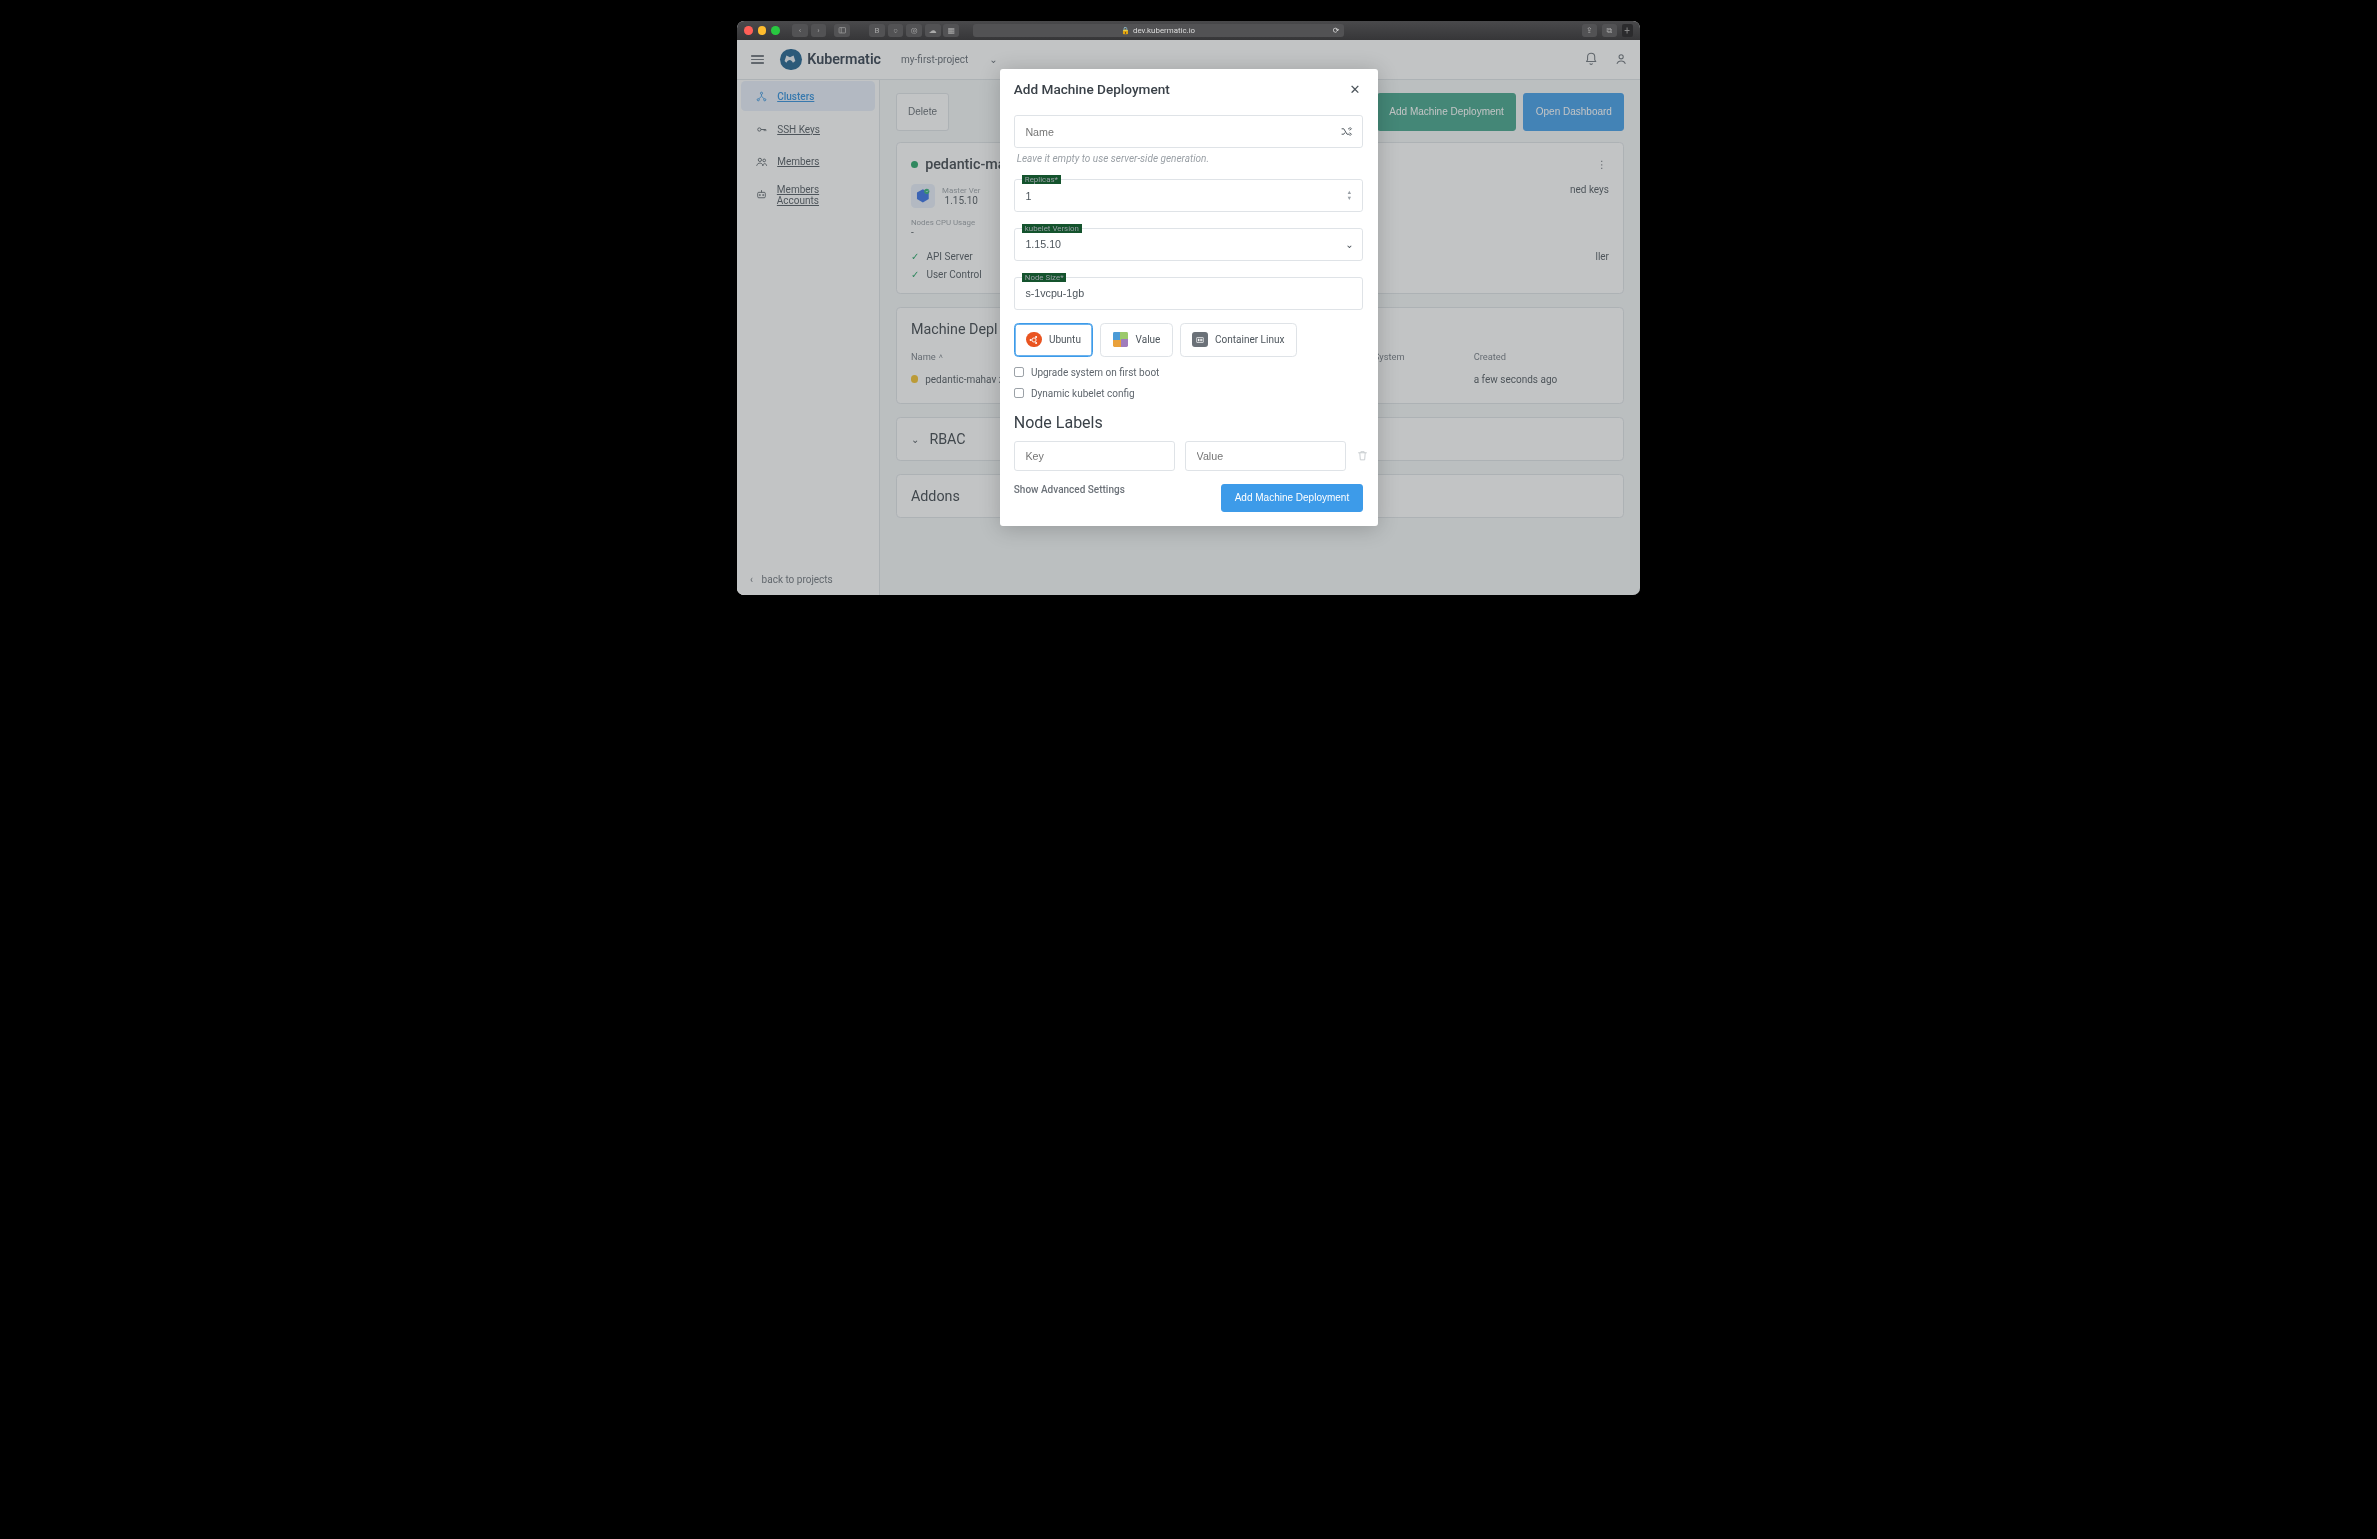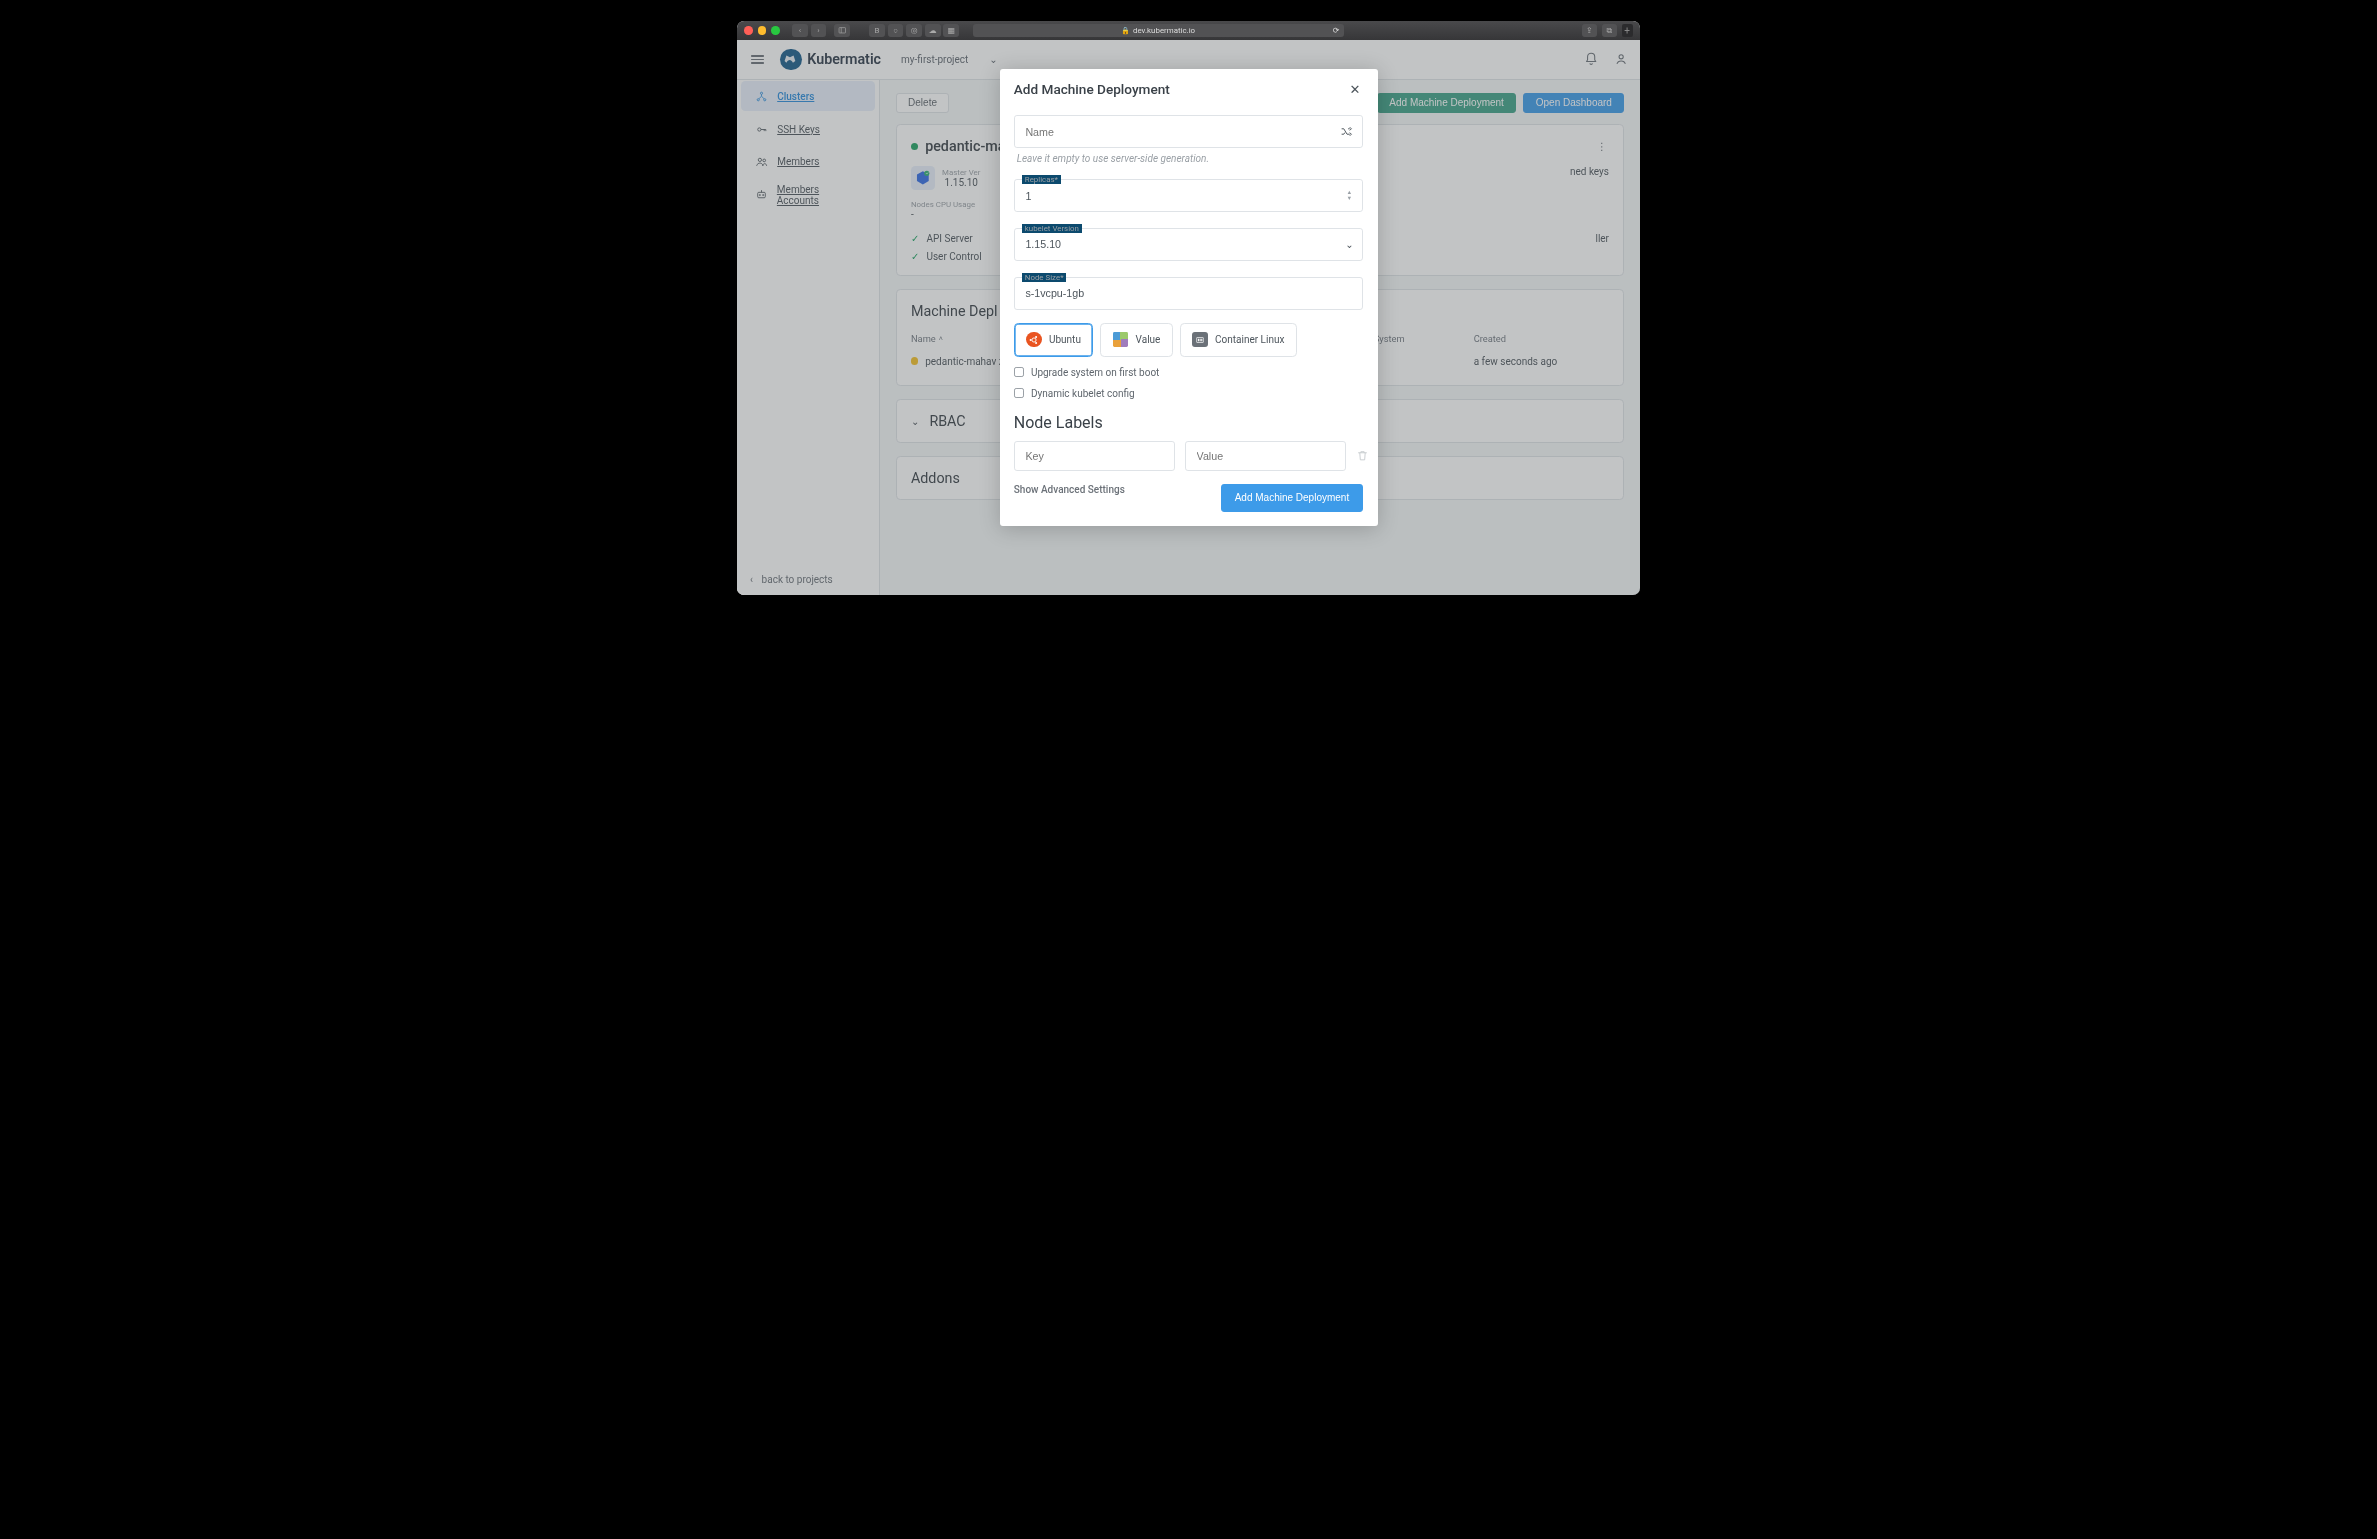"Delete" .btn { height: 20px -> 38px }
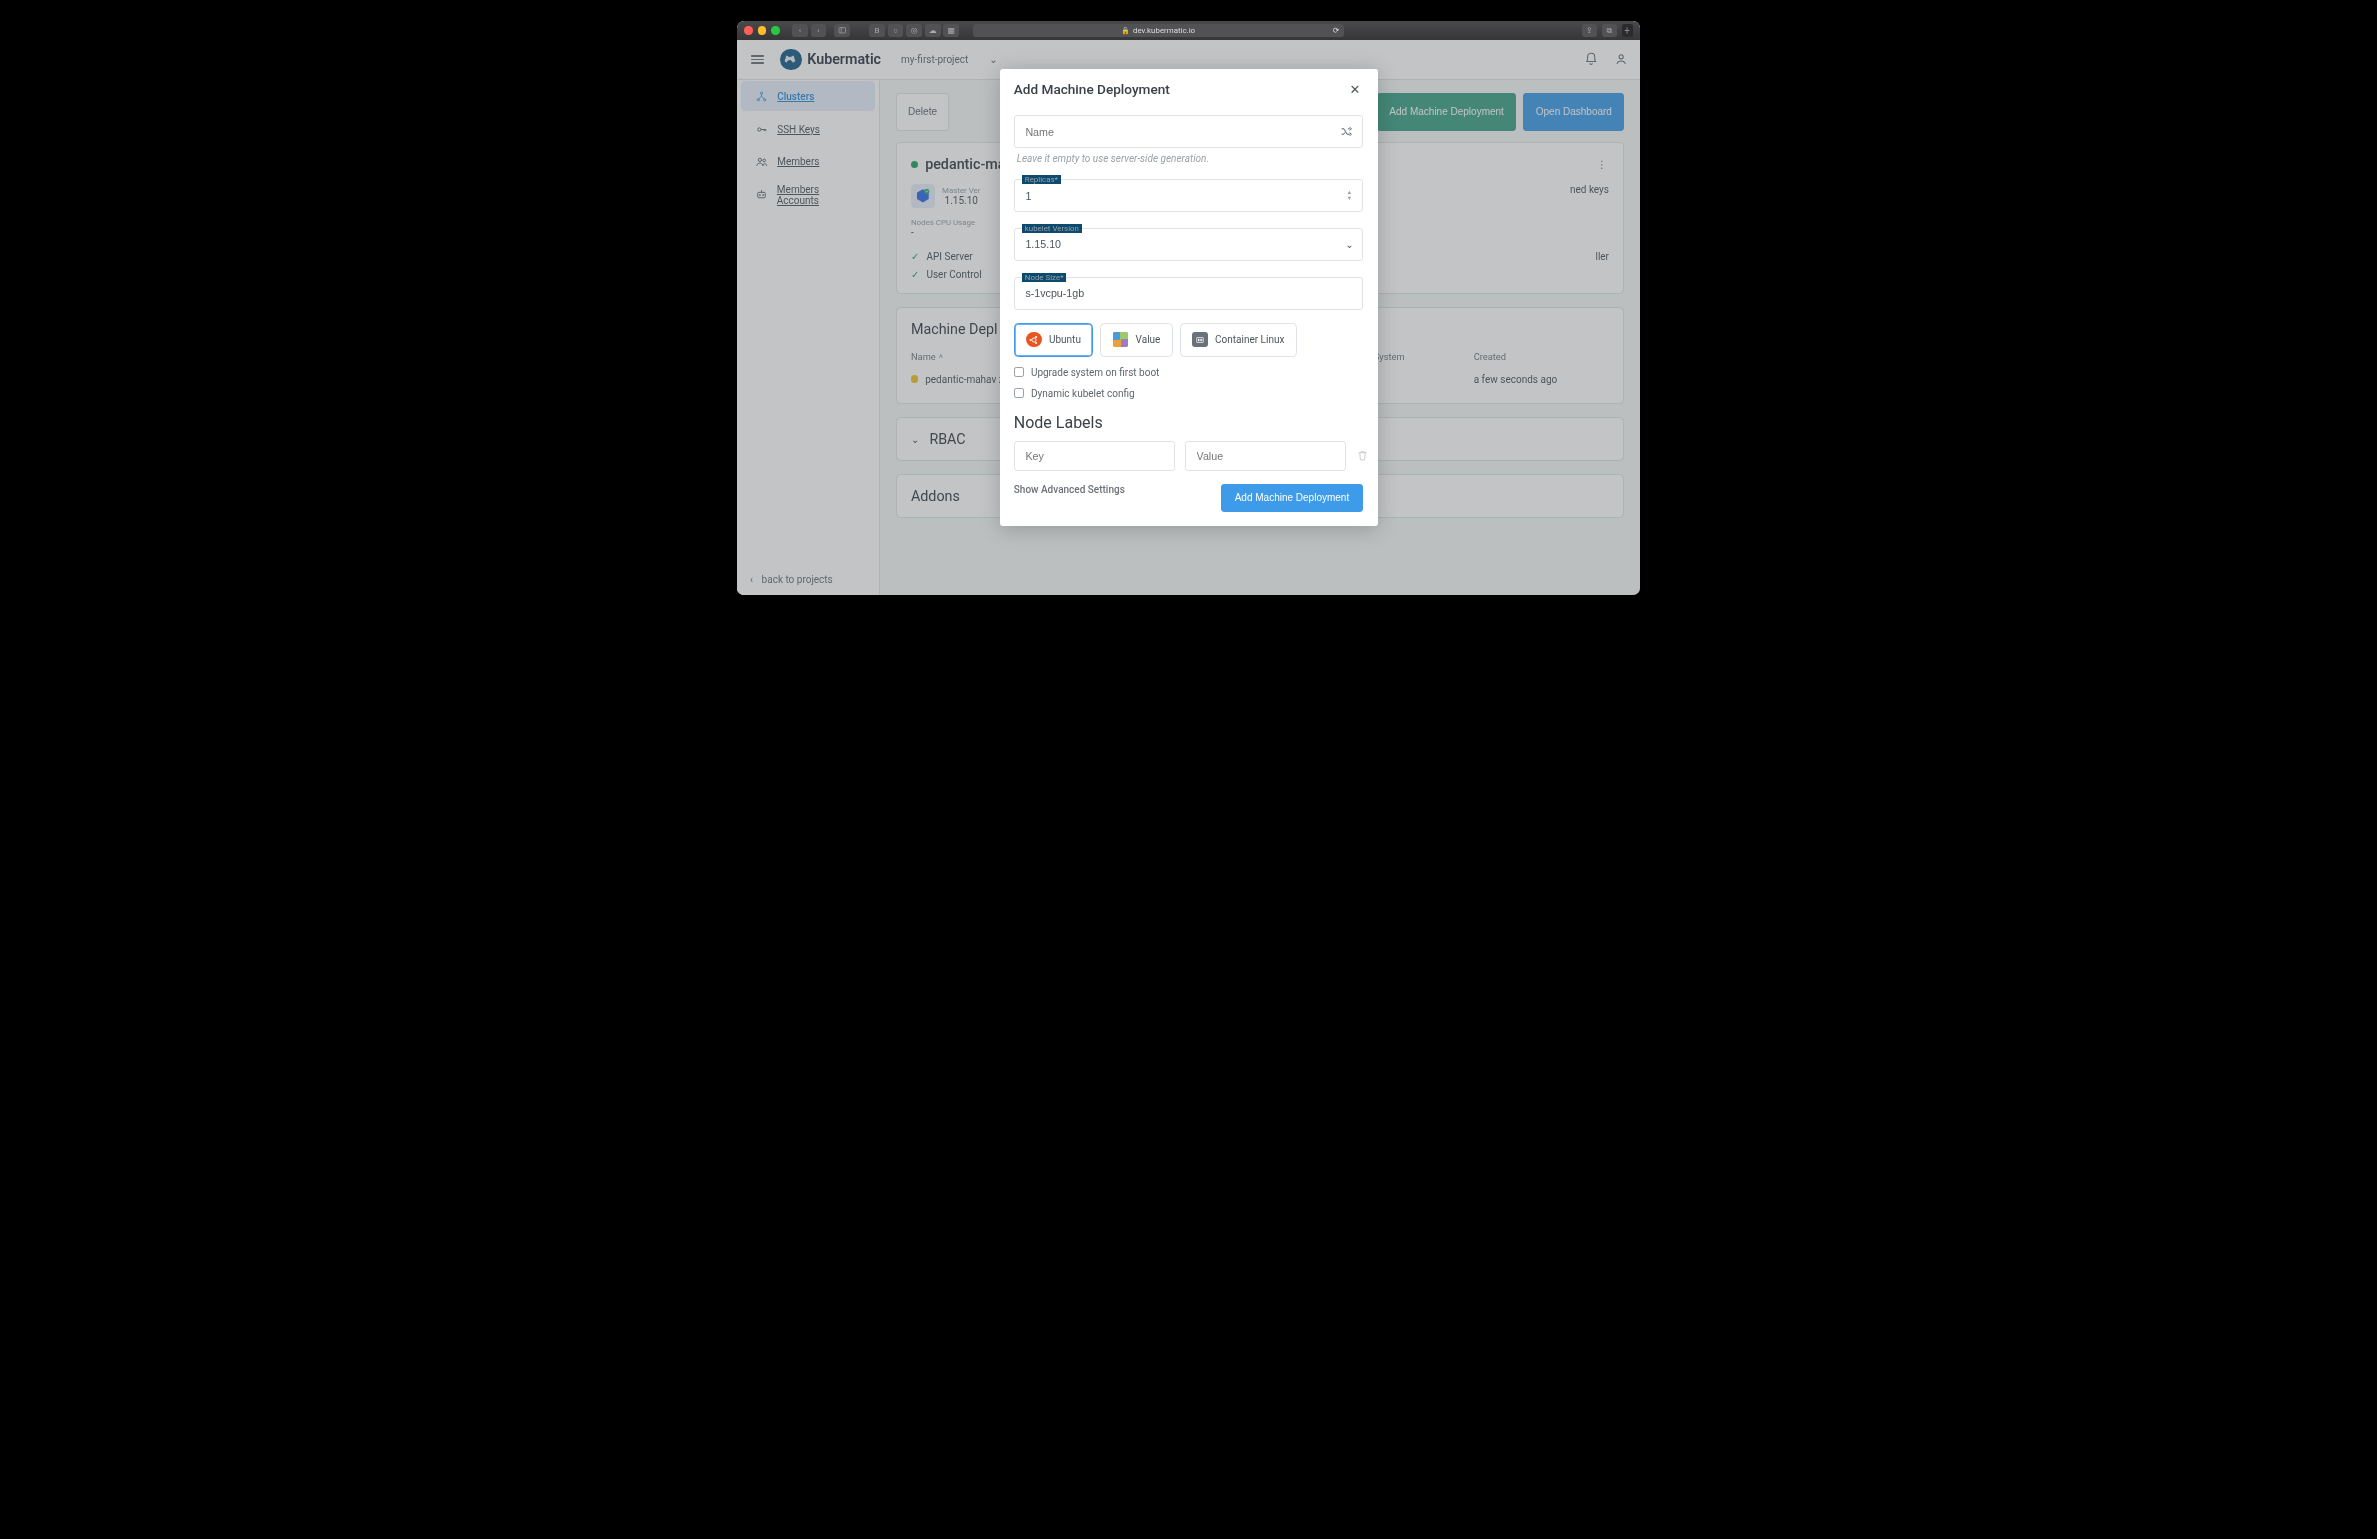"Replicas*" .field .float-label { background: #0c4a6e -> #14532d }
